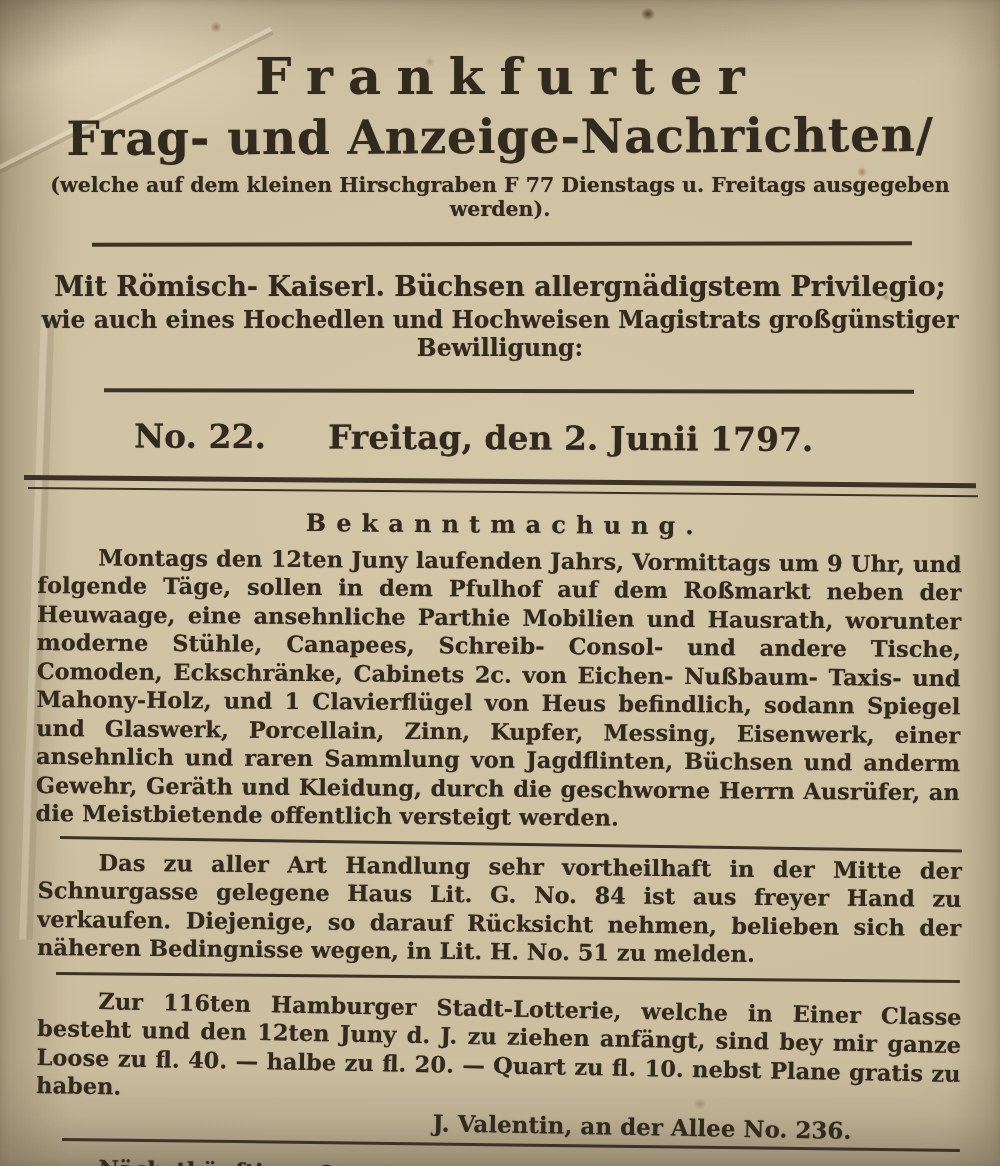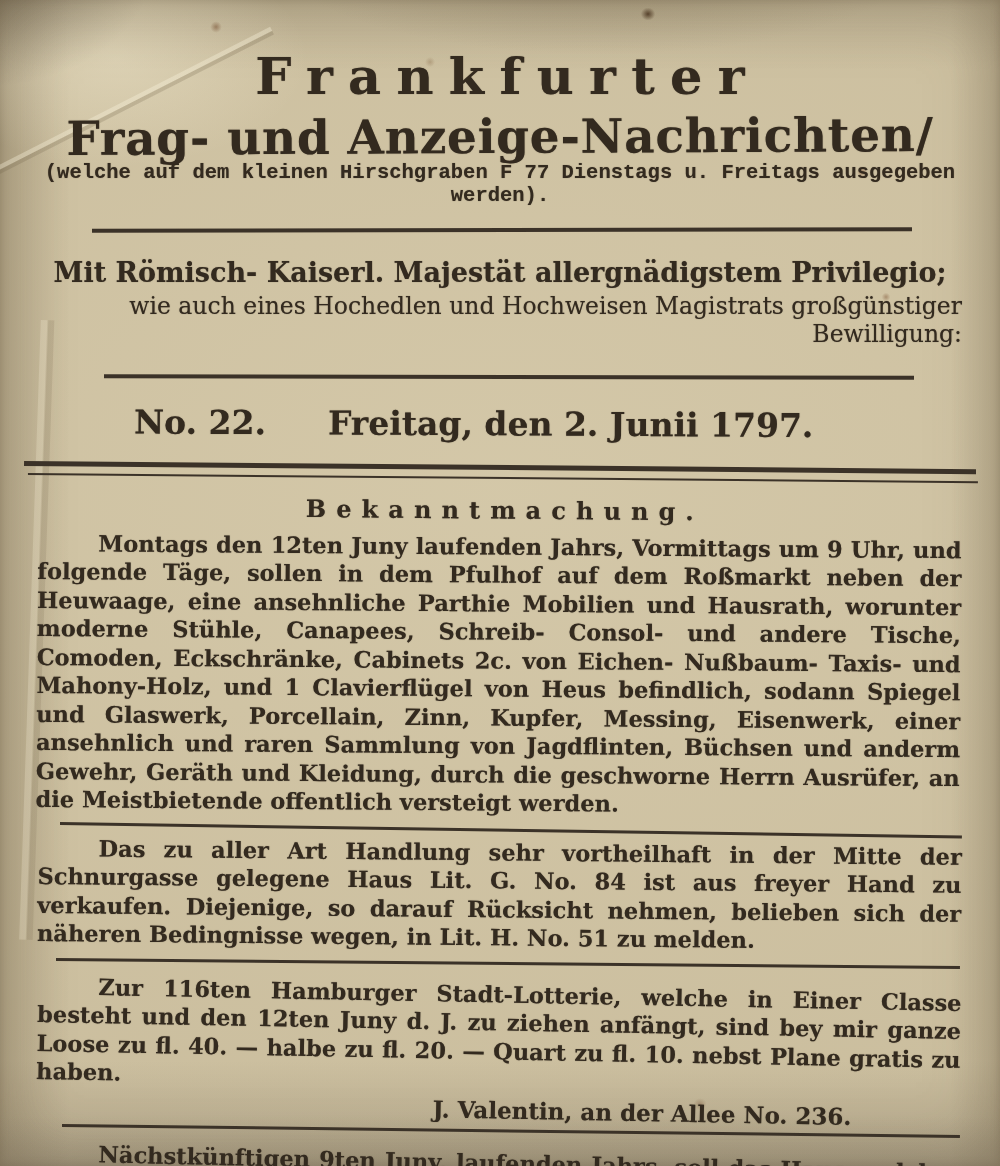"(welche auf dem kleinen Hirschgraben" .subtitle { font-family: Liberation Mono, monospace -> none; margin: 0 0 0 0 -> 12px 0 0 0 }
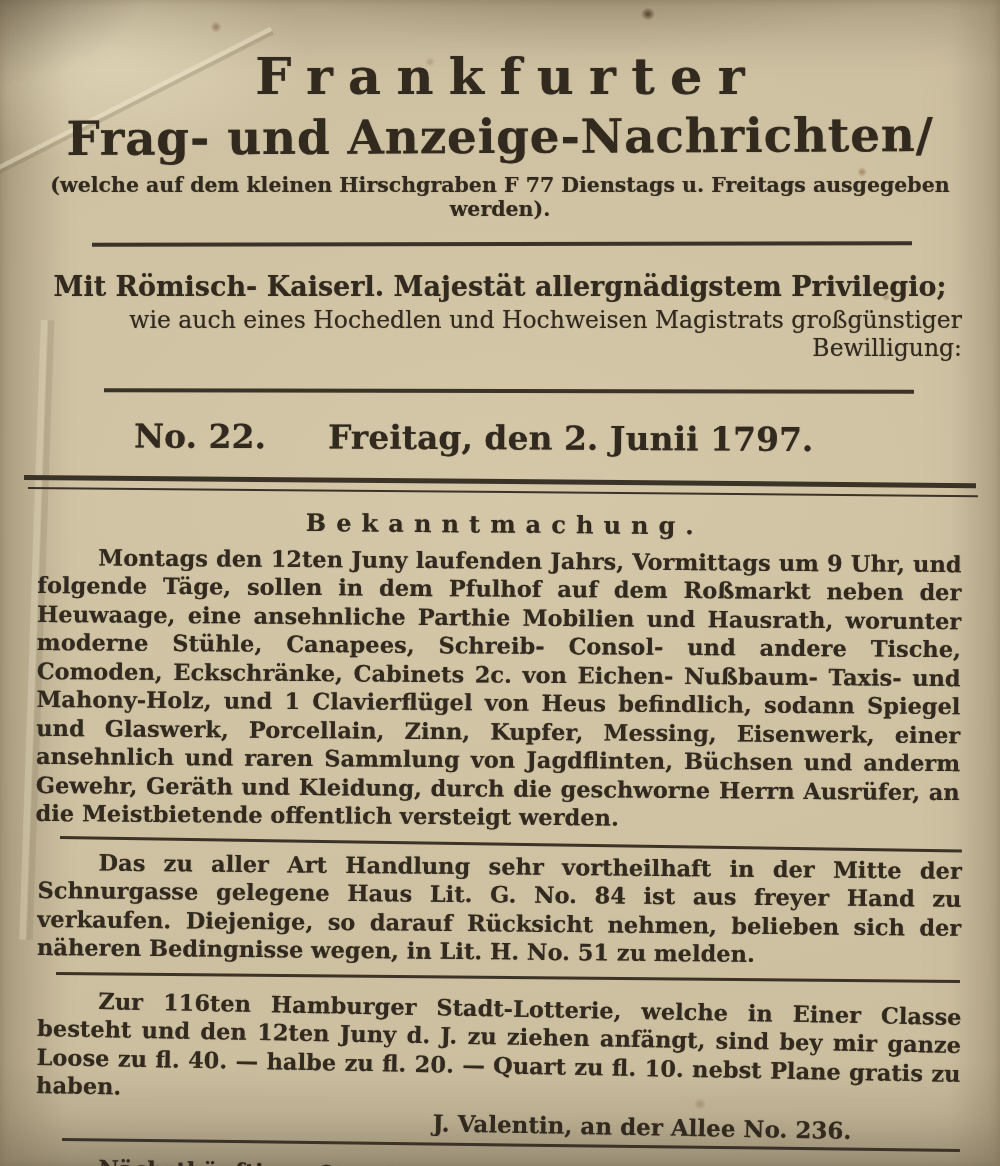"Mit Römisch- Kaiserl. Majestät" div.priv1 { text: Majestät -> Büchsen }
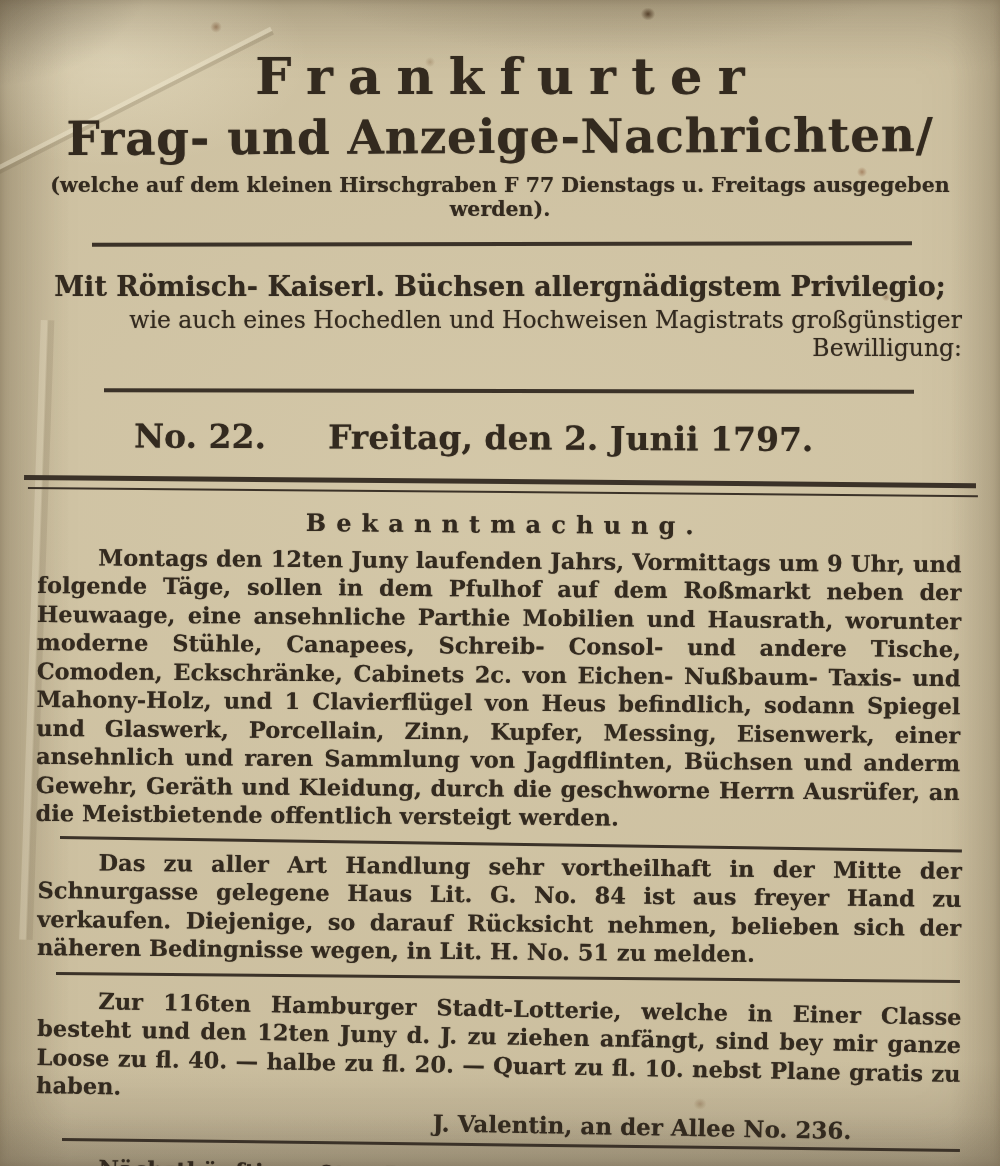"wie auch eines Hochedlen und" .priv2 { font-weight: normal -> bold; text-align: right -> center }
